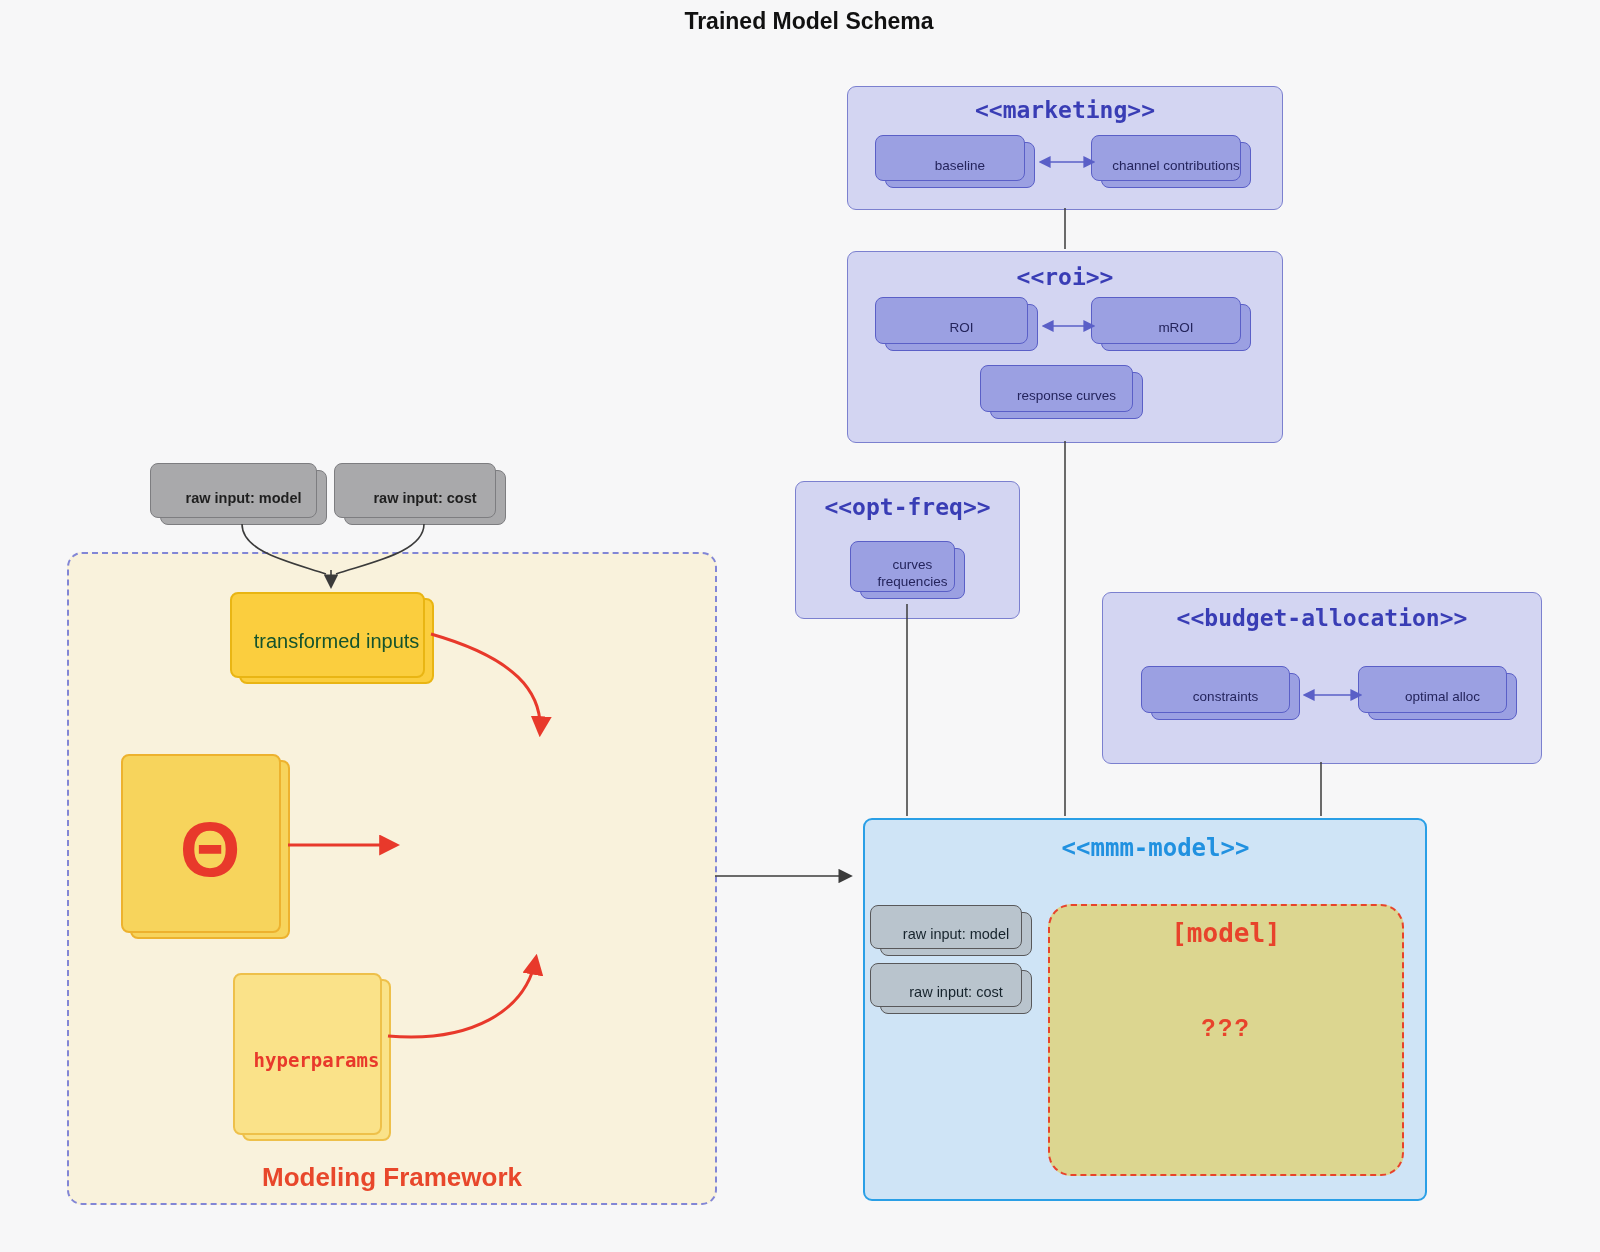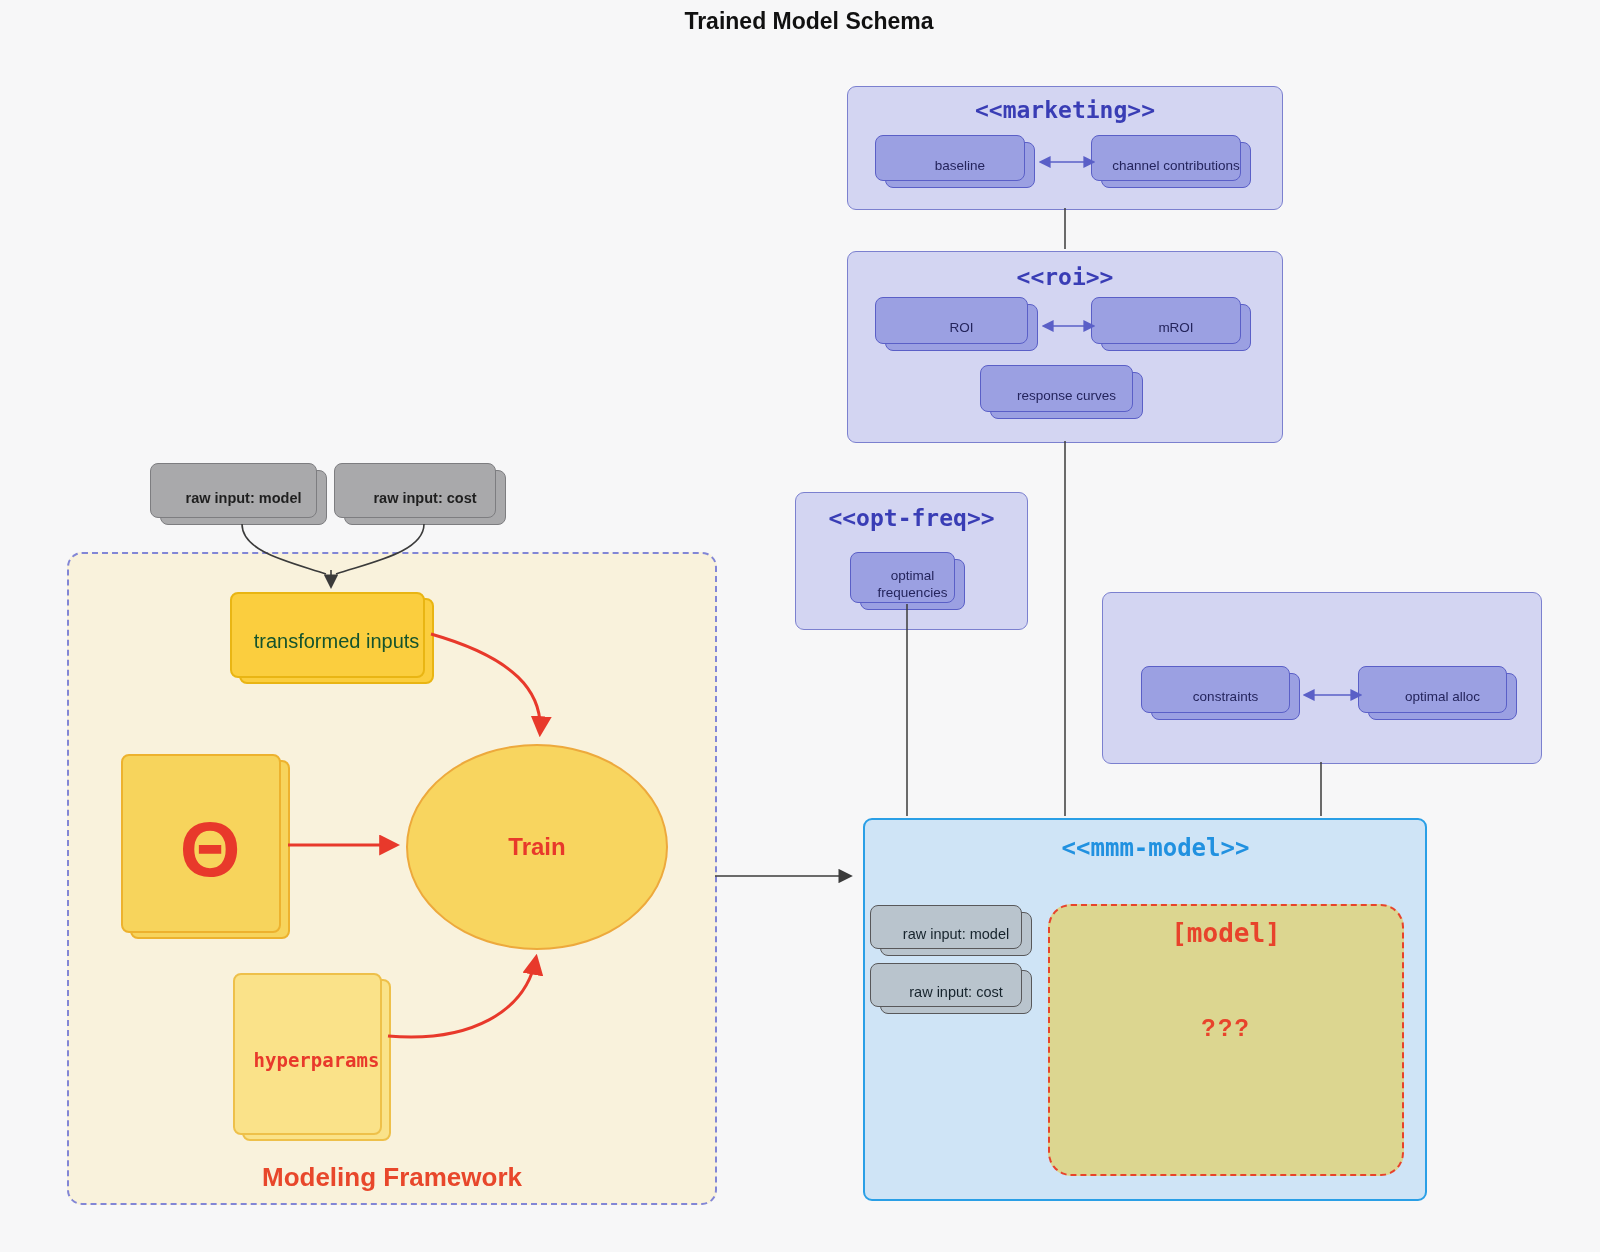"<<opt-freq>>" div.container { padding-left: 8px -> none; top: 492px -> 481px }
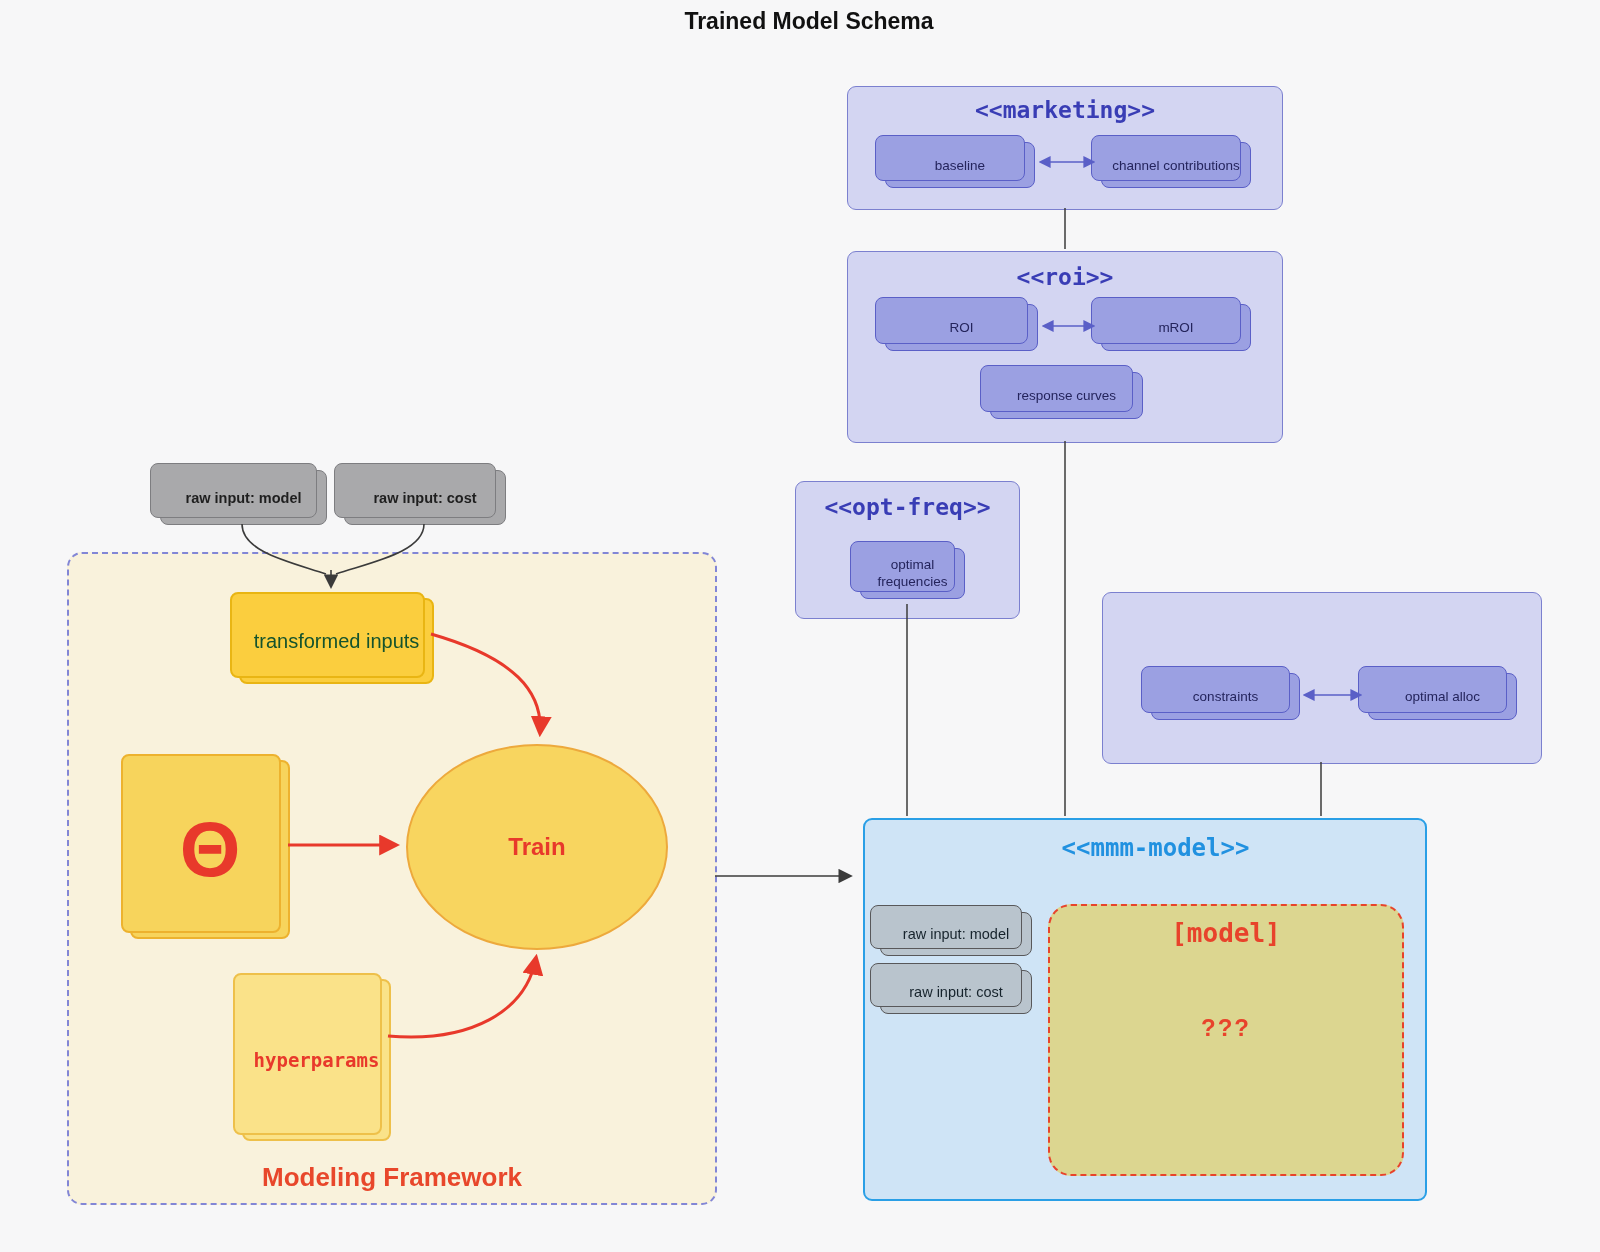"optimal frequencies" div.card { text: optimal -> curves }
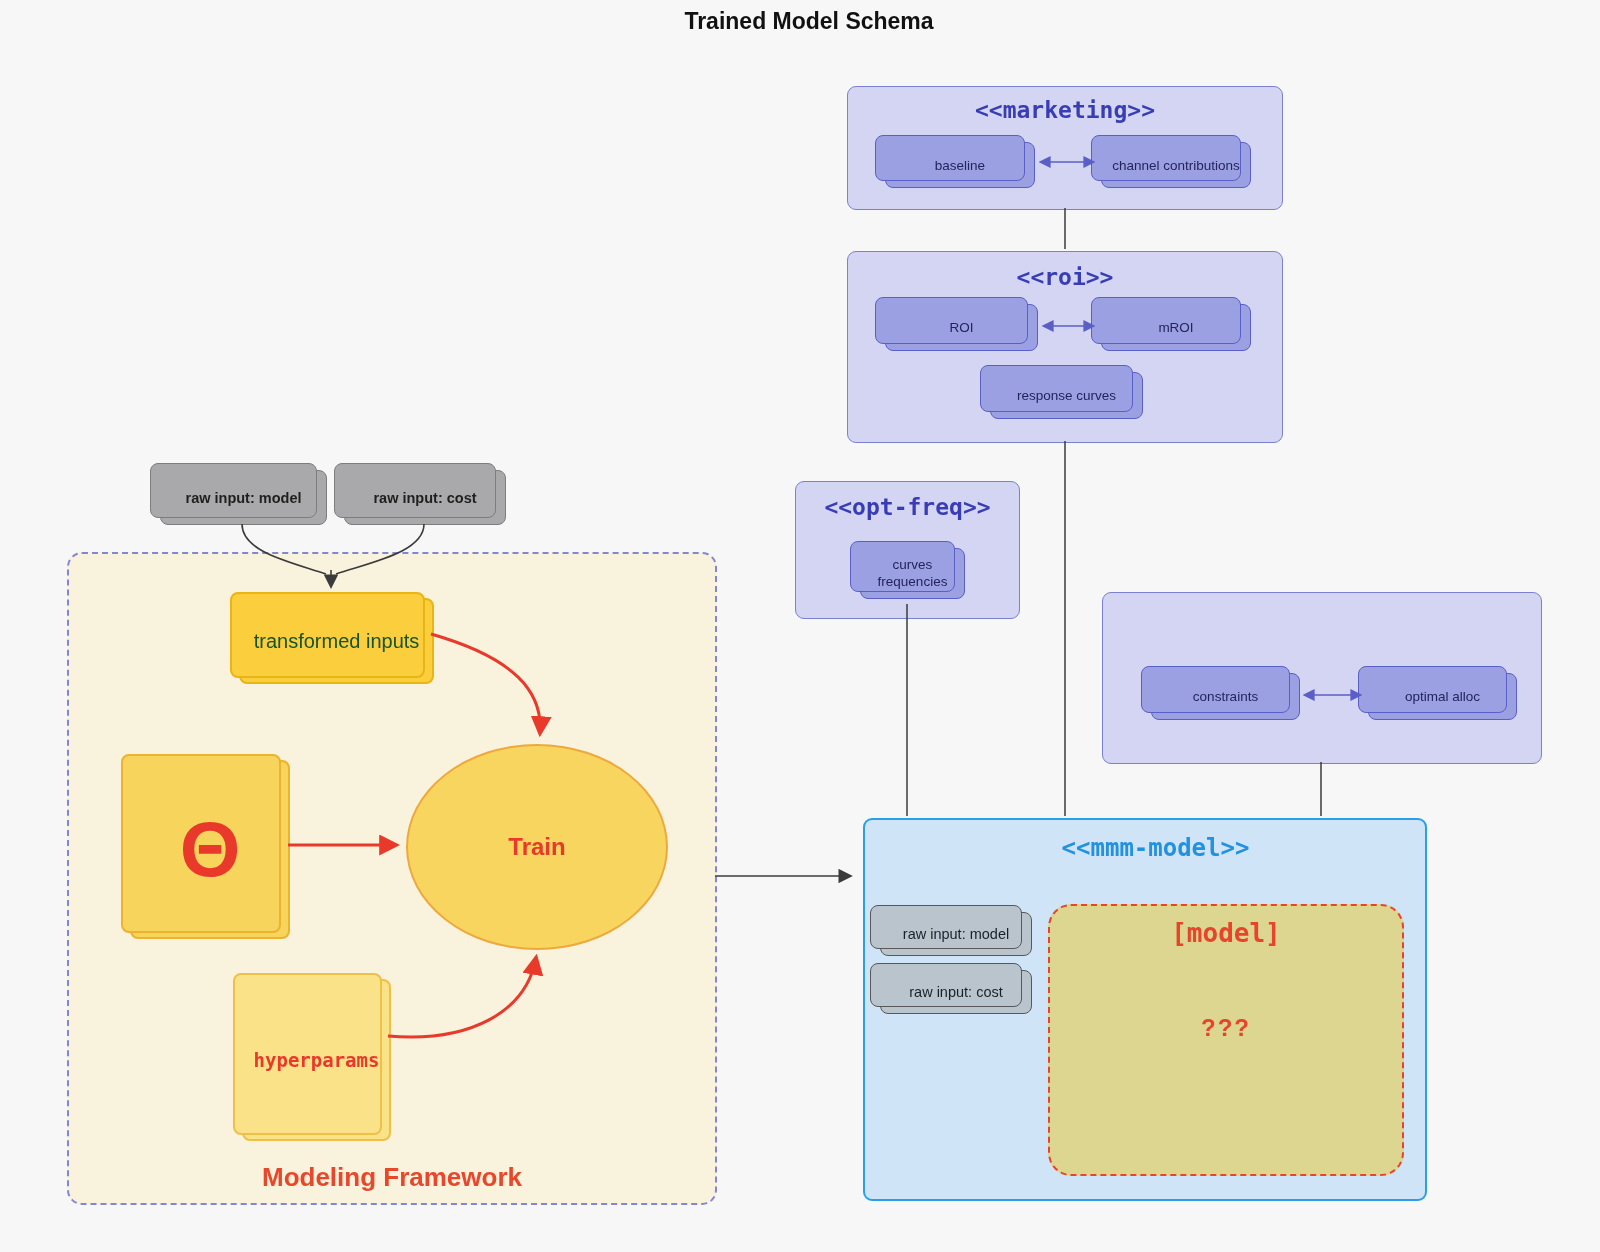"<<budget-allocation>>" div.c-header { html: none -> <div>&lt;&lt;budget-allocation&gt;&gt;</div> }
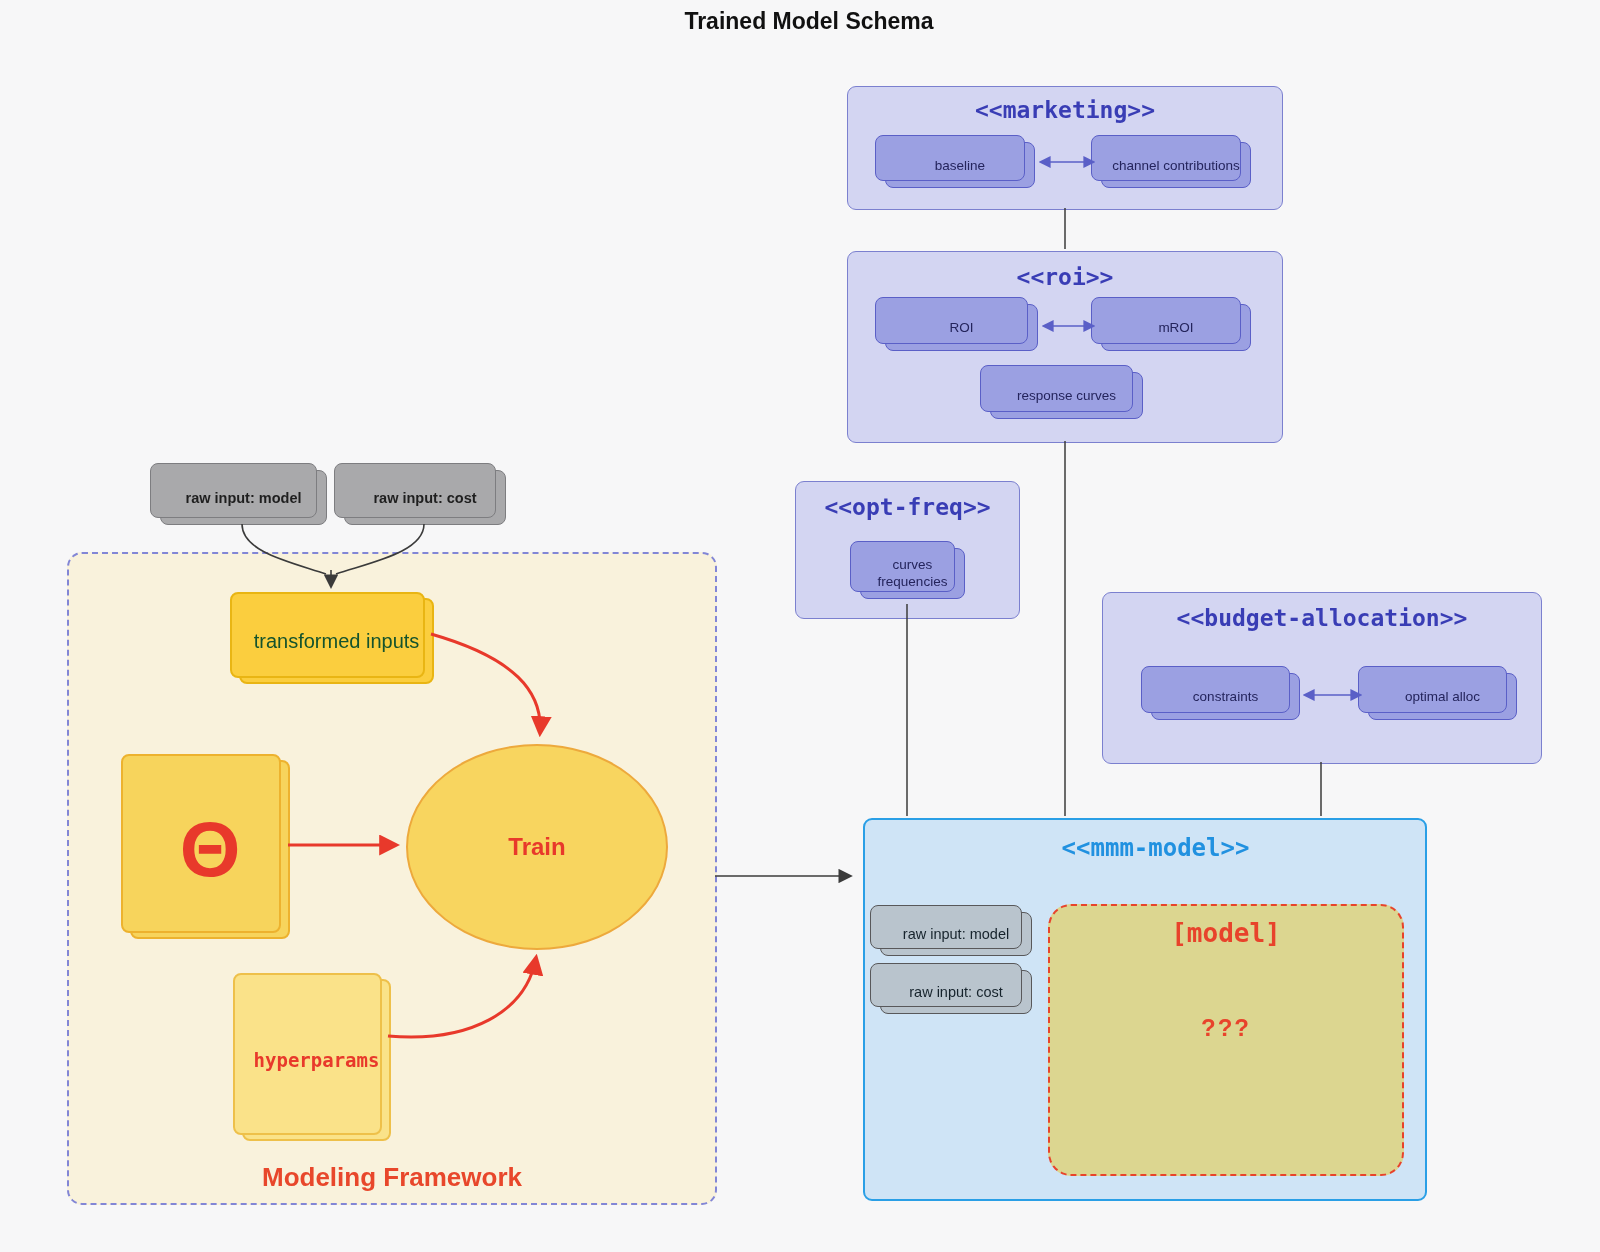"Train" div.ellipse { html: <div>Train</div> -> none }
